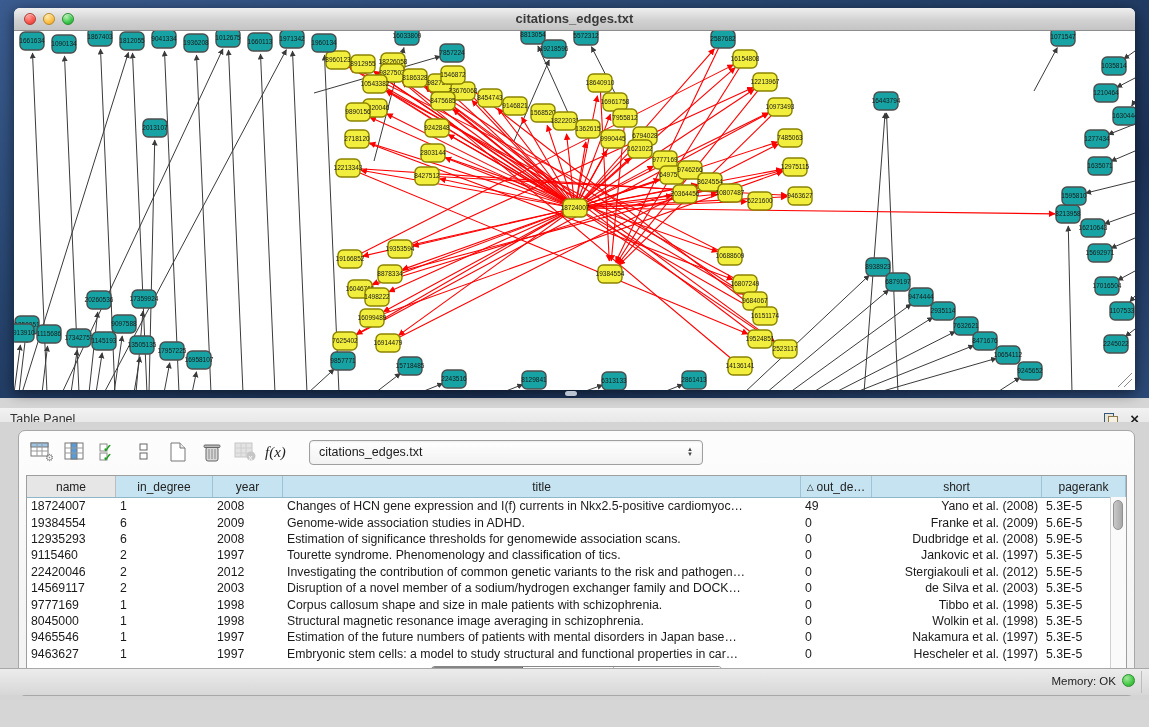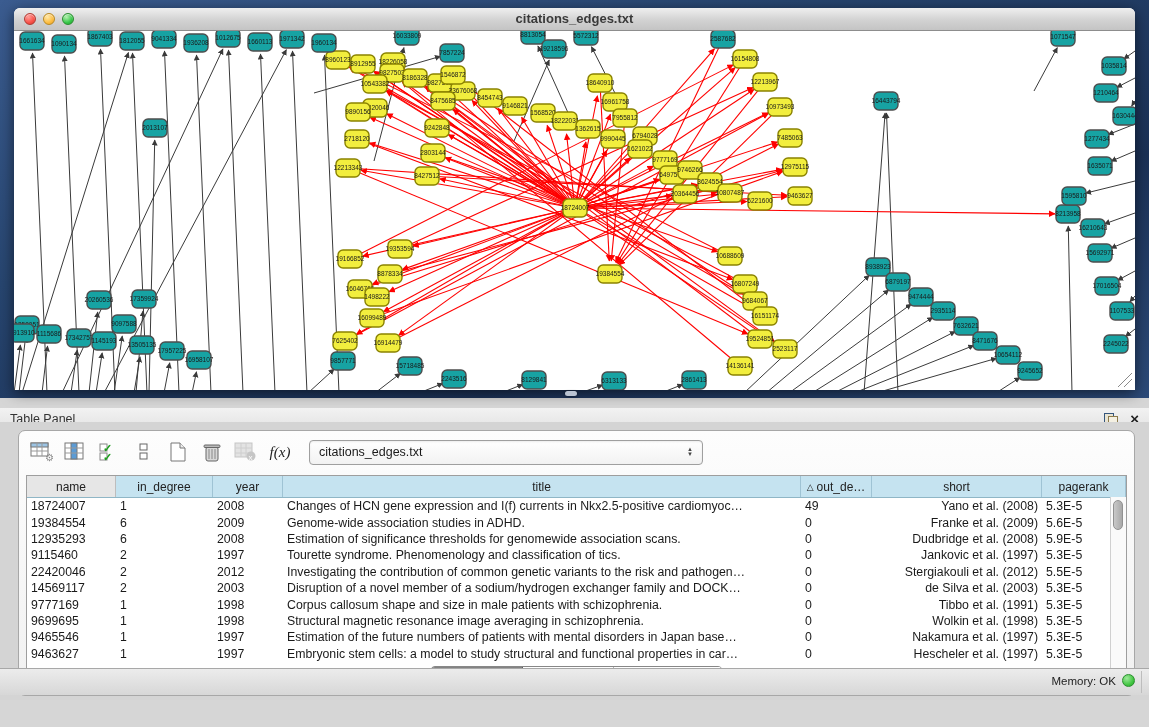"f(x)" .tb-fx { text-align: center -> left }
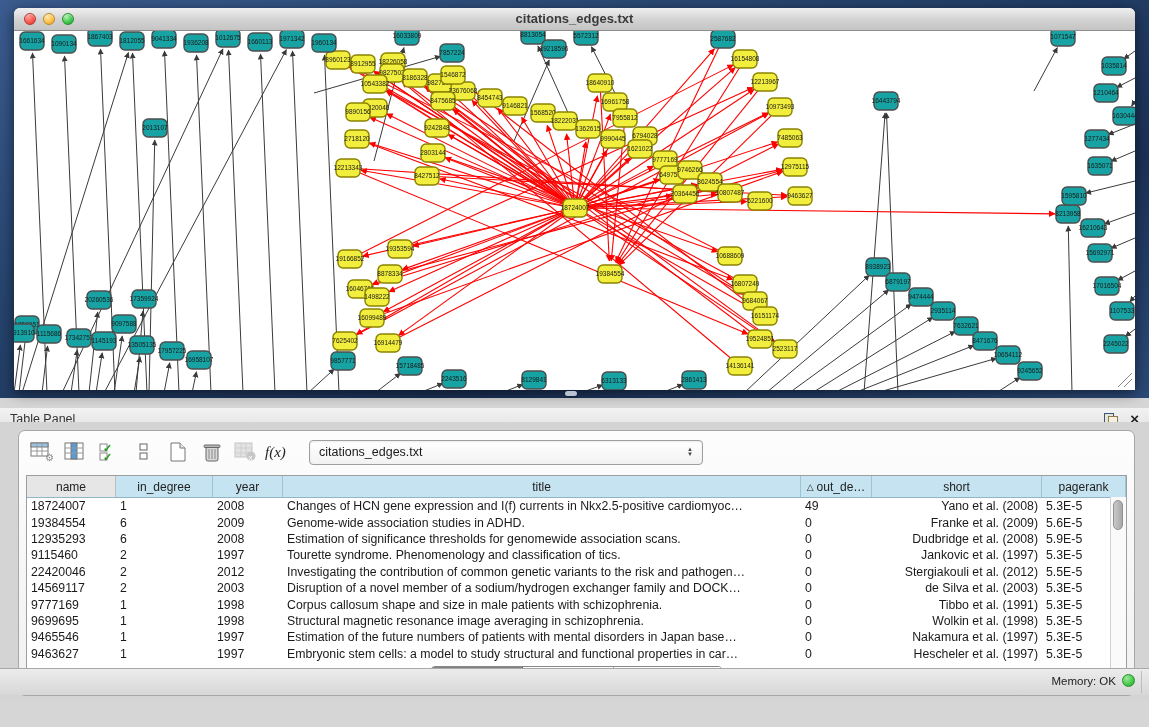"Tibbo et al. (1991)" div.td { text: 1991 -> 1998 }
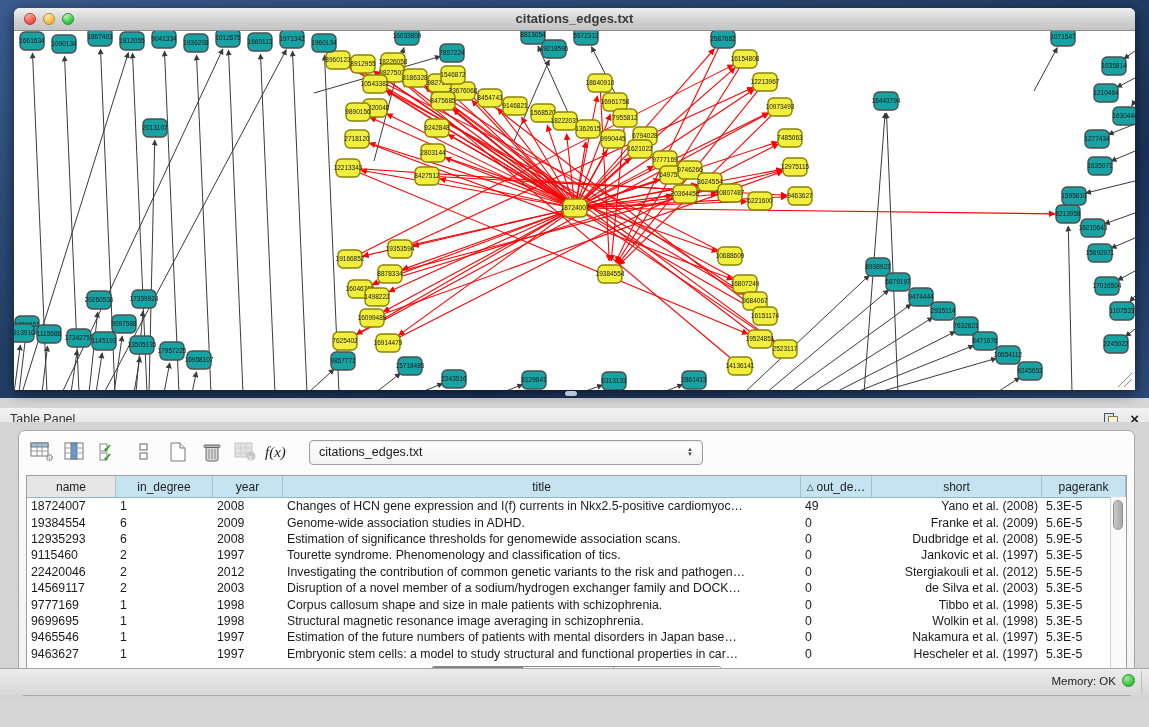"9699695" div.td { text: 9699695 -> 8045000 }
